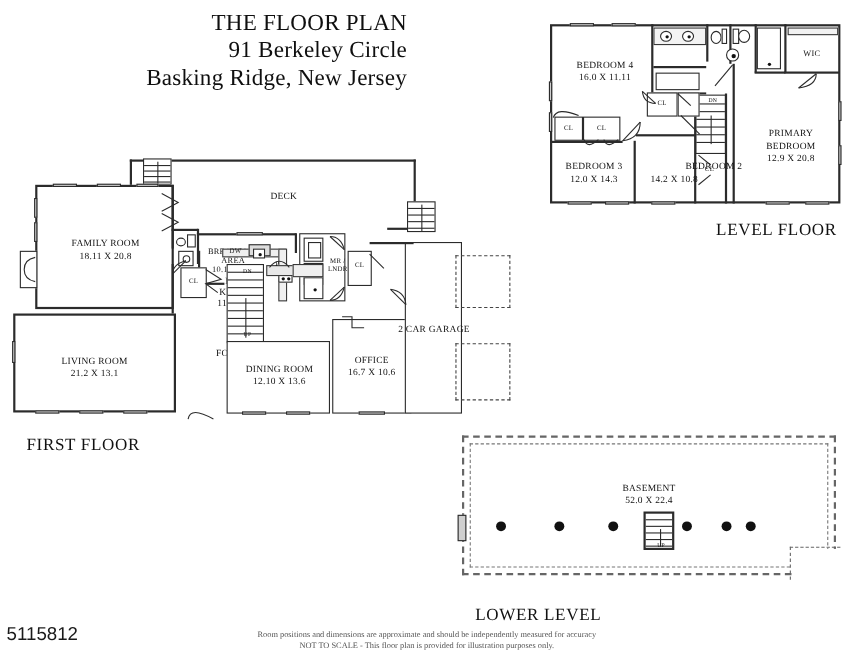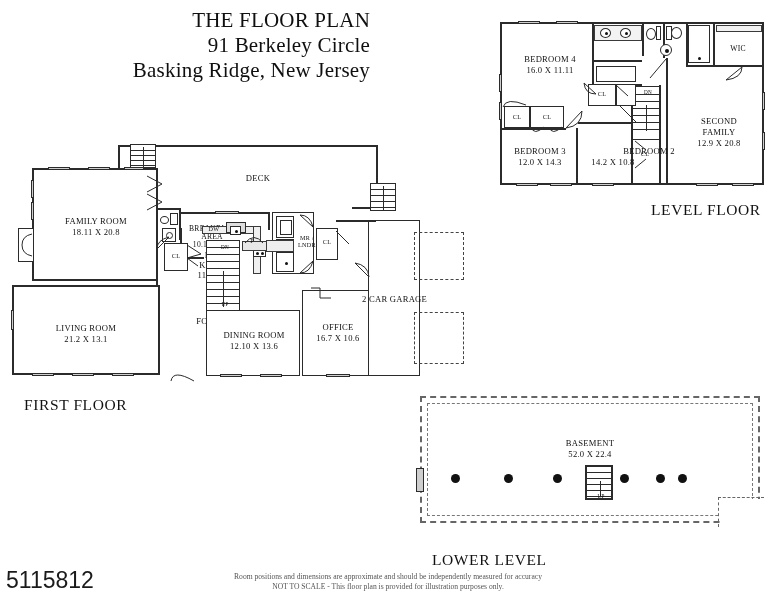"SECOND" div.lbl { text: SECOND -> PRIMARY }
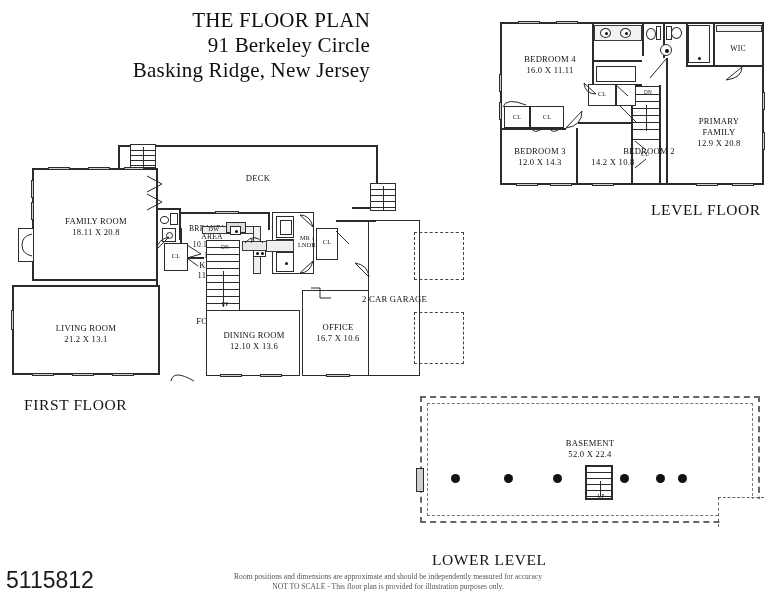"FAMILY" div.lbl { text: FAMILY -> BEDROOM }
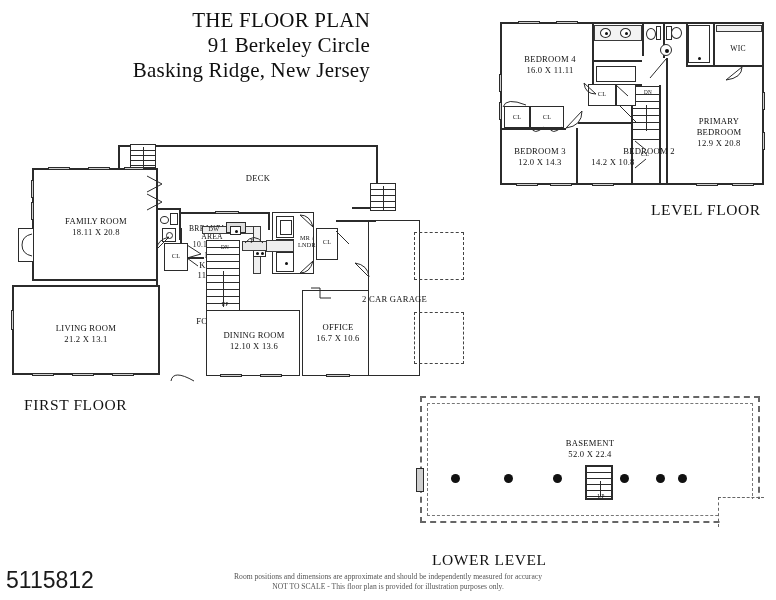"5115812" #mls-id { font-size: 23px -> 17px }
